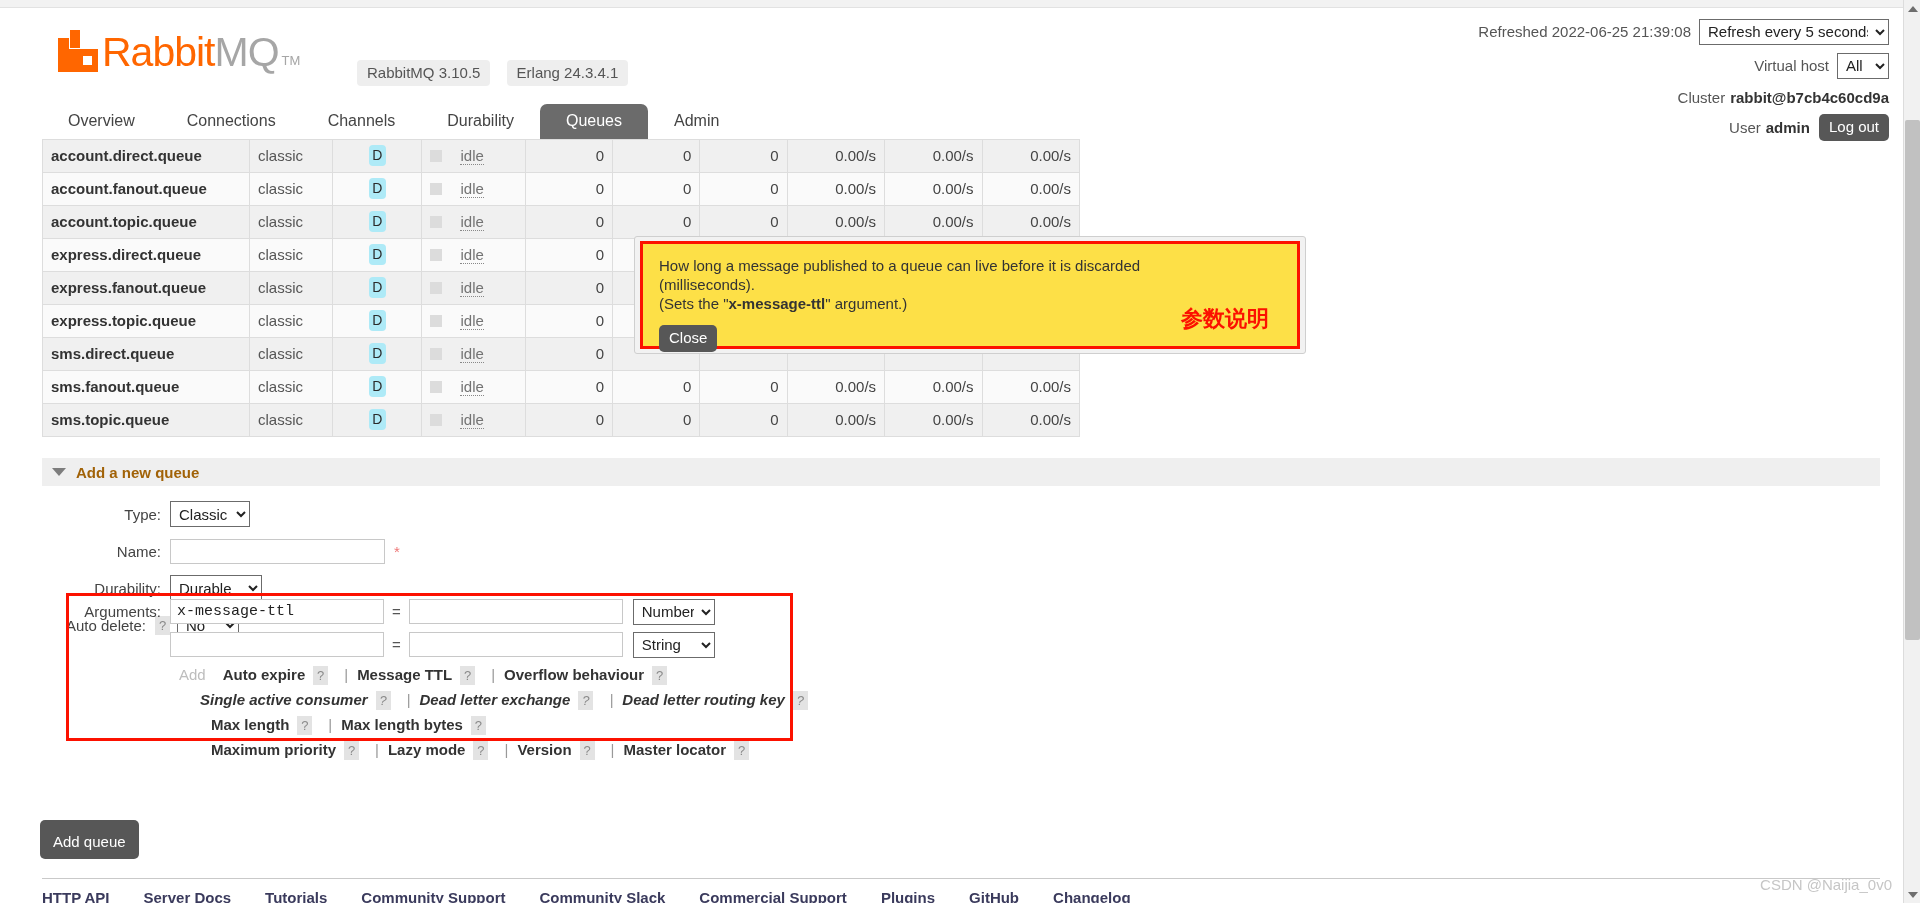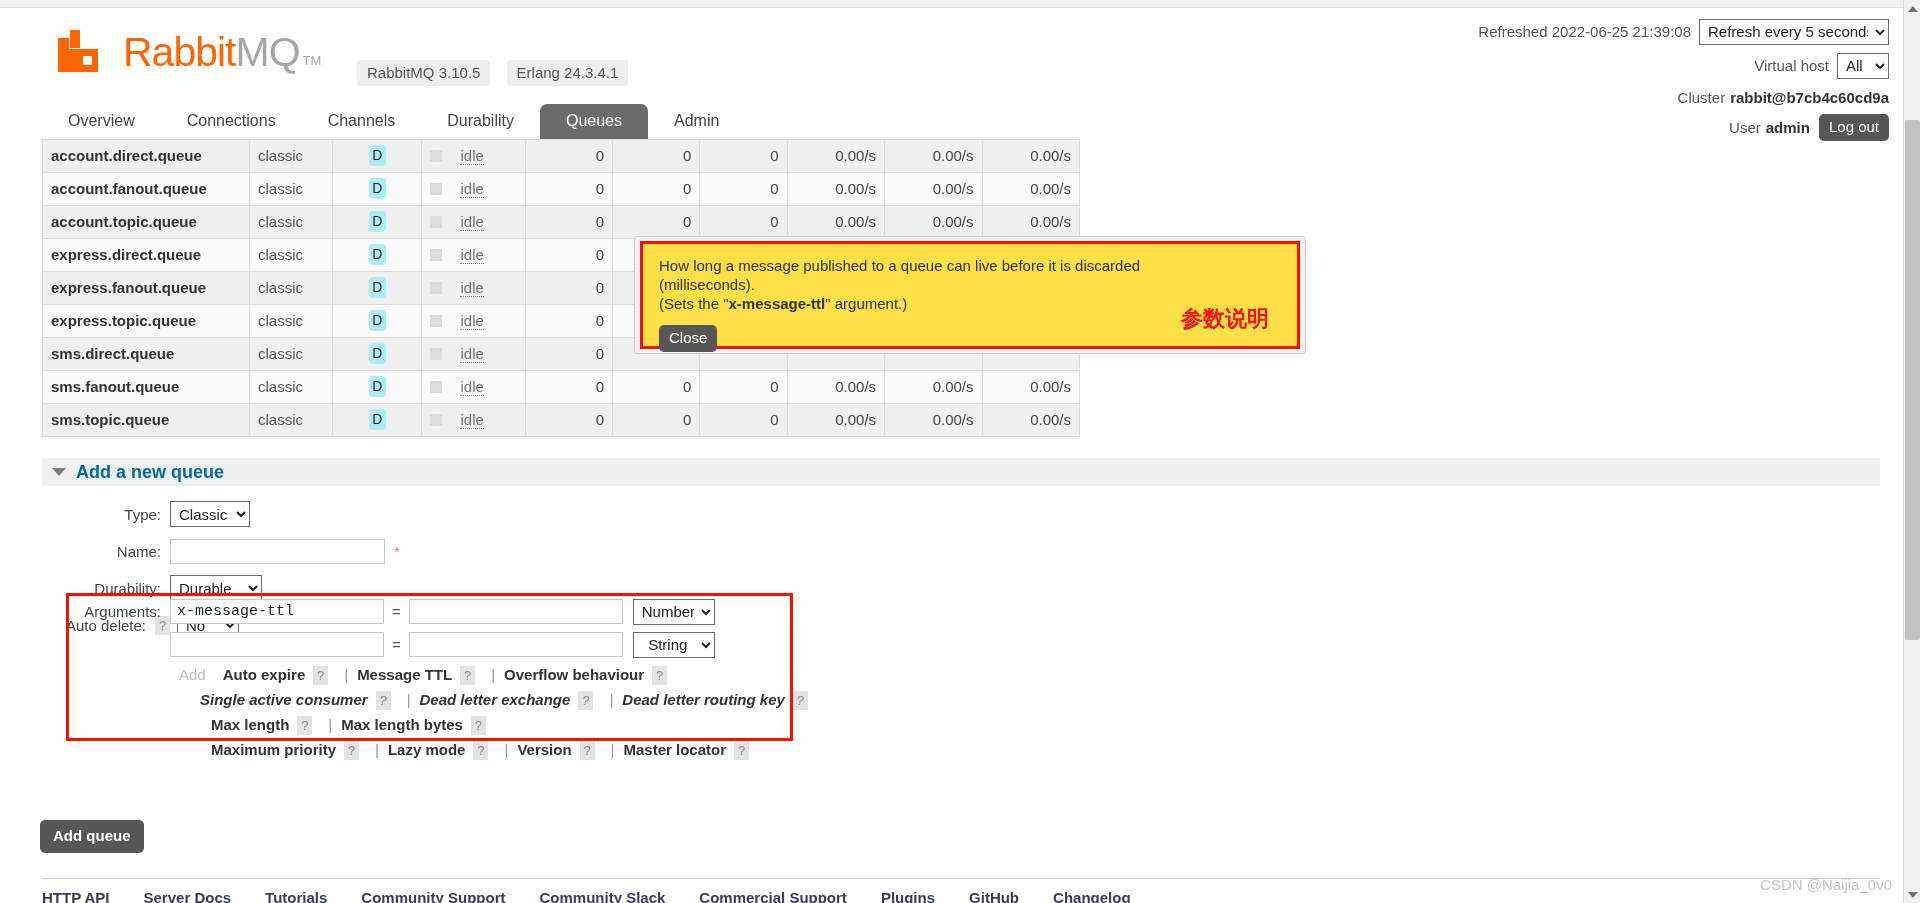"Rabbit" .logo-text .rabbit { margin-left: 21px -> none }
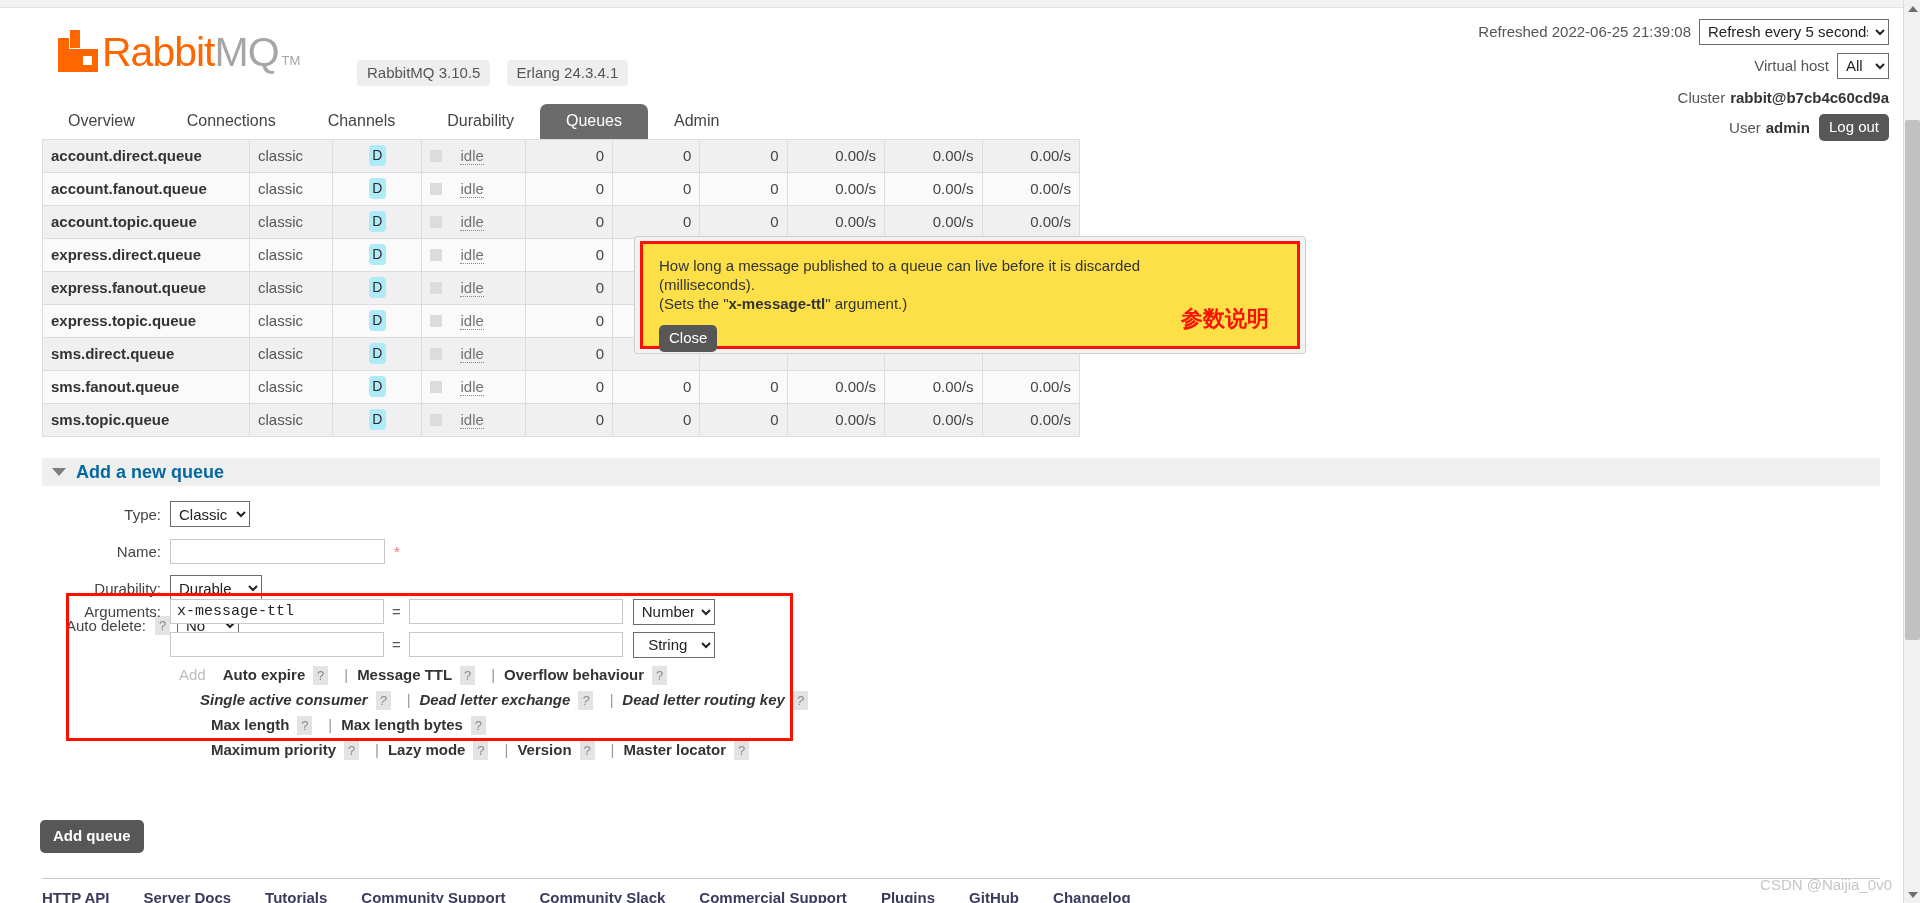"Add a new queue" .section-title { color: #0369a1 -> #a16207; font-size: 18px -> 15px }
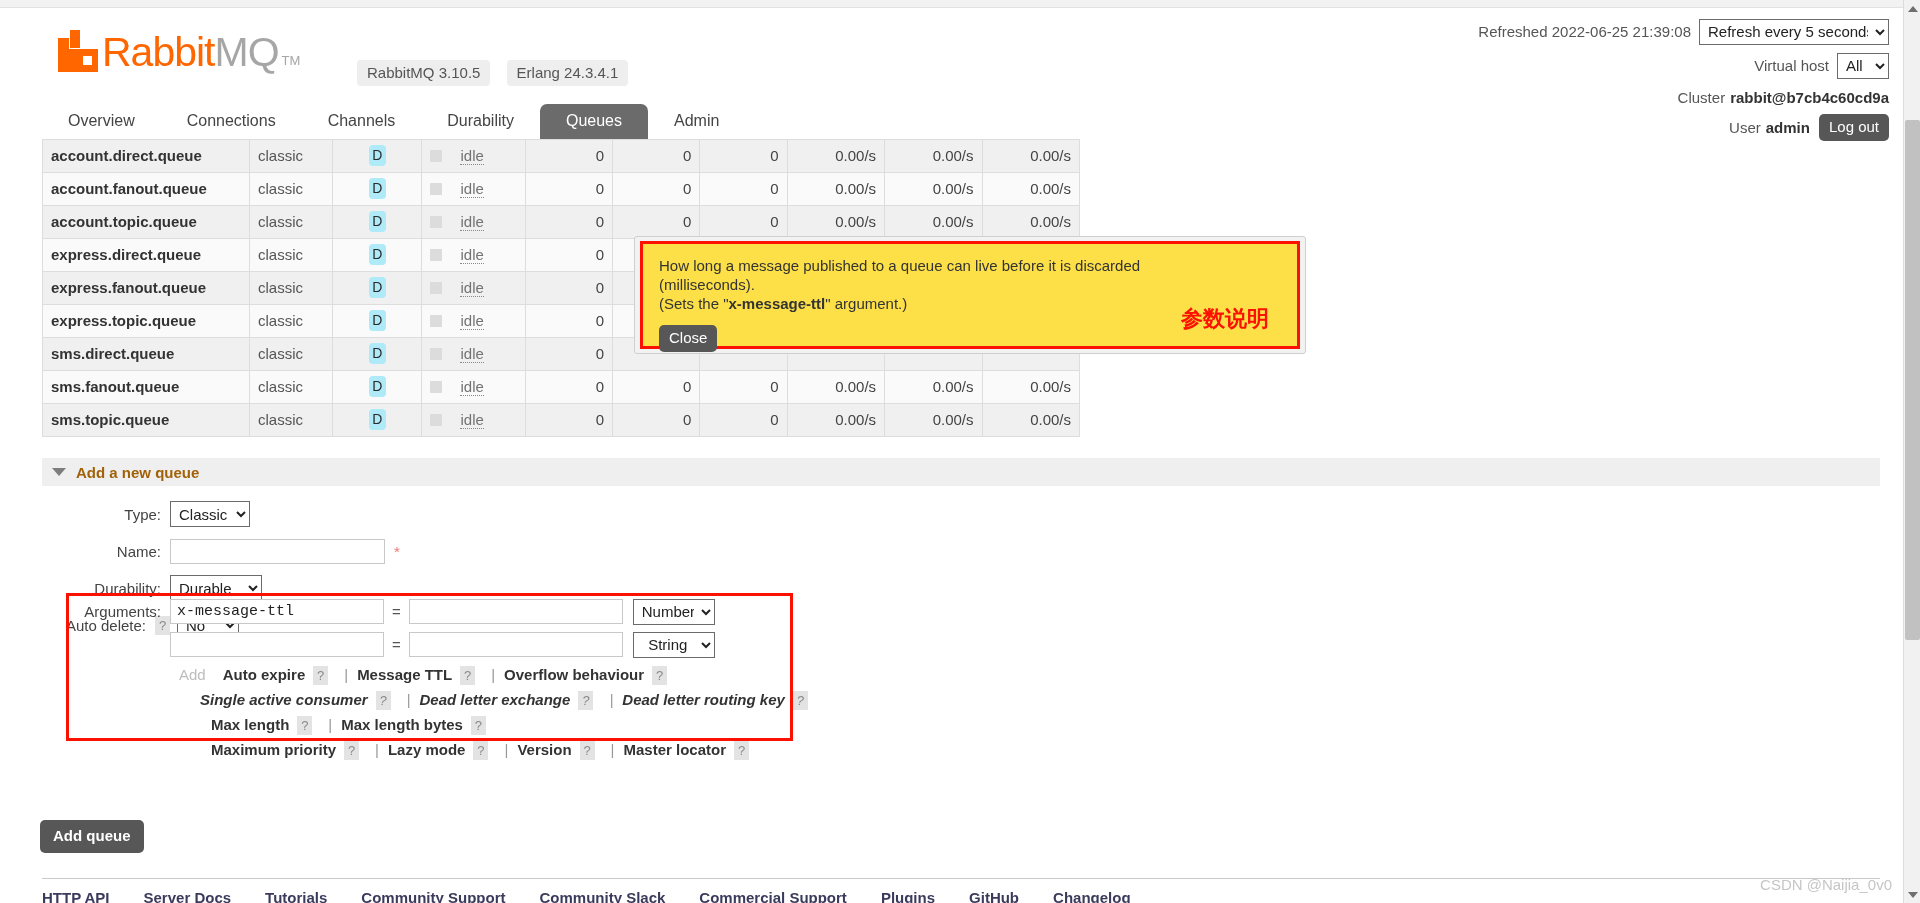"String" select.ui-select { text-align: center -> none }
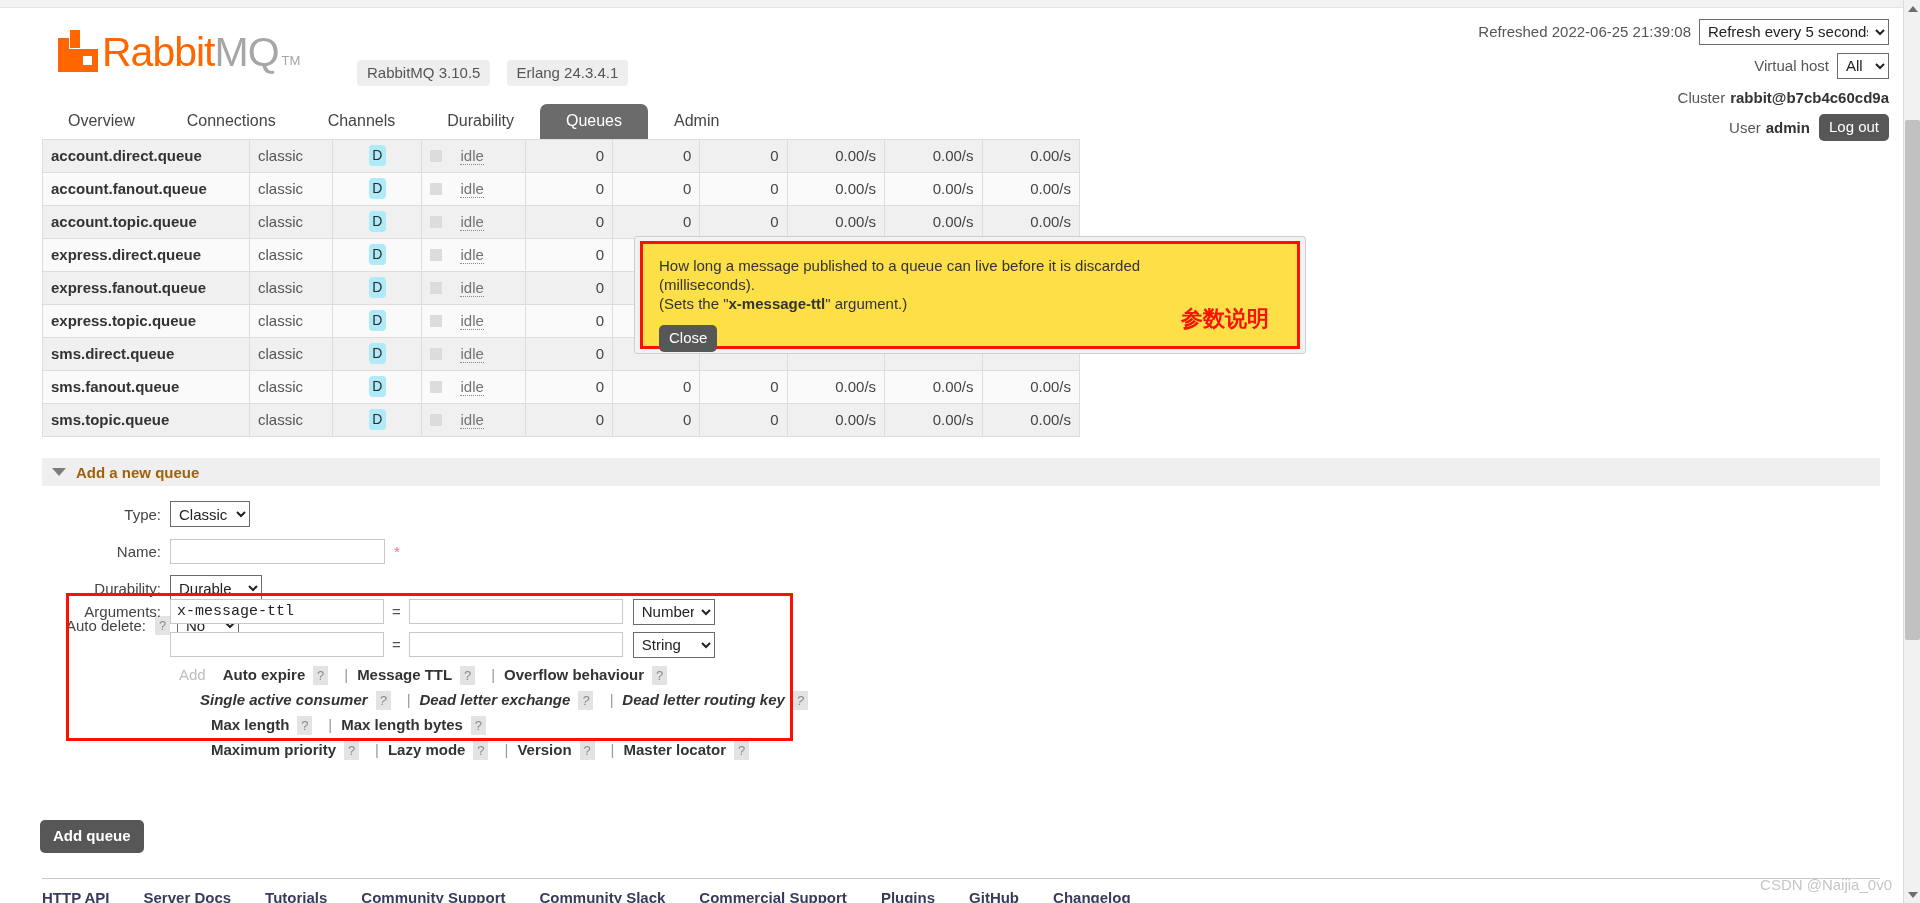"Add queue" .addq-btn .btn-dark { font-weight: bold -> none; padding: 7px 13px 8px 13px -> 13px 13px 8px 13px }
